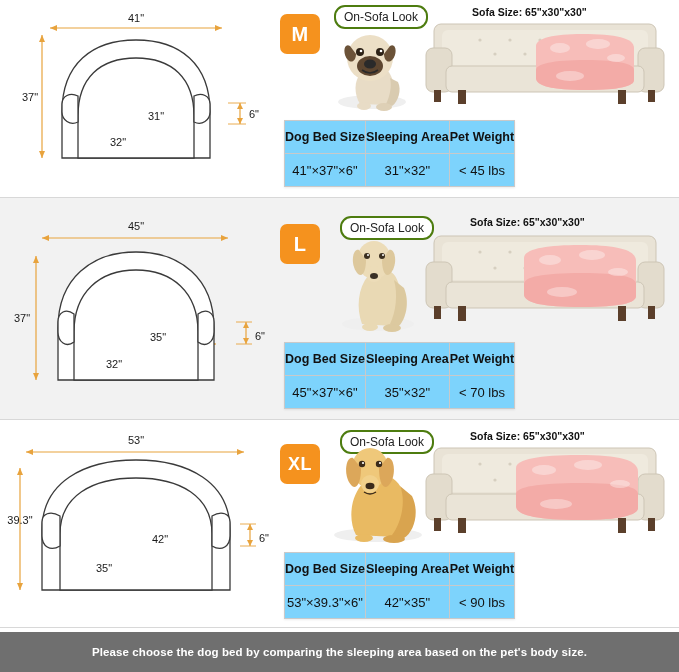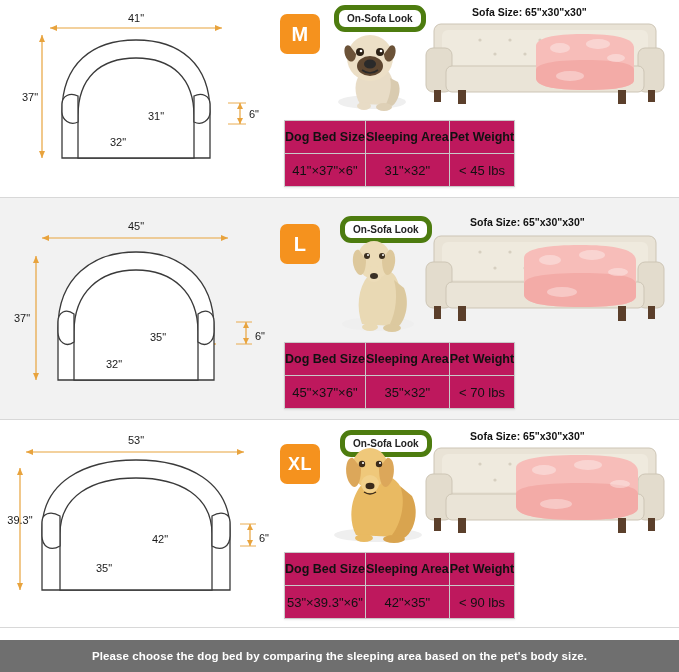"On-Sofa Look" .onsofa { border: 5px solid #4d7c0f -> 2px solid #4d7c0f; font-size: 10px -> 12px; font-weight: bold -> normal }
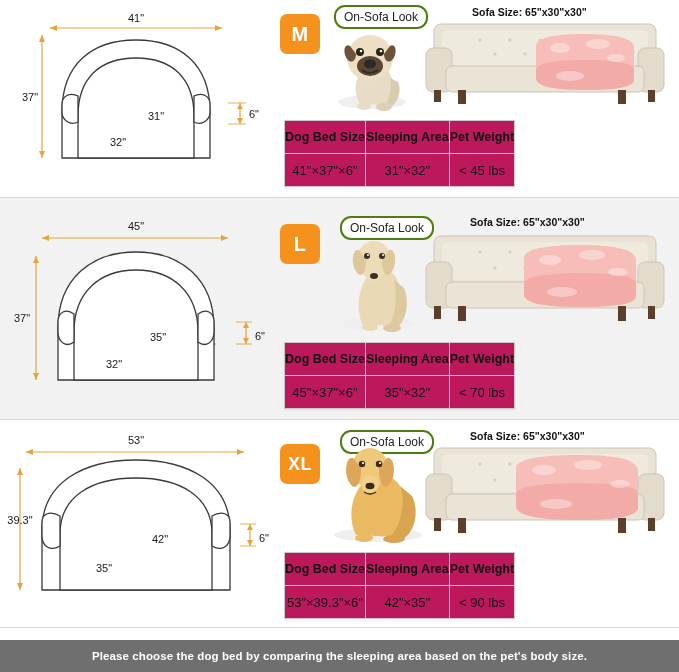"Dog Bed Size" .spec-table { background: #be185d -> #7dd3fc }
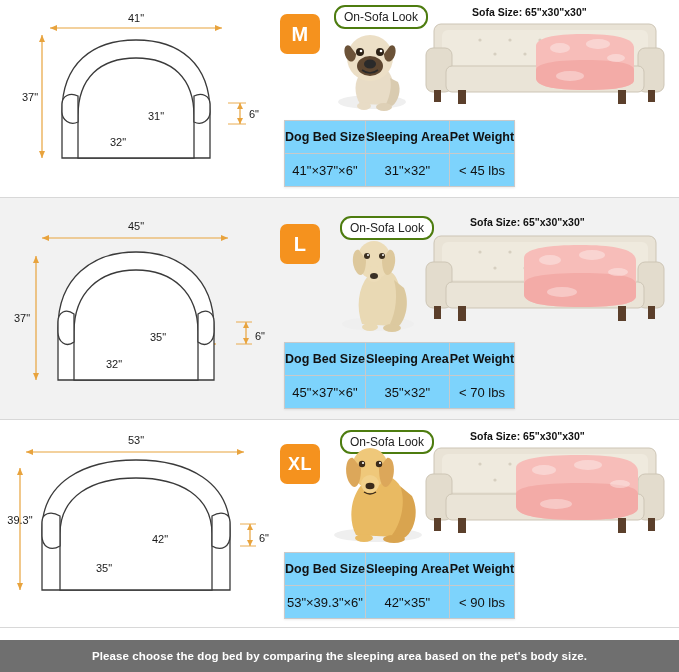"Please choose the dog bed" .footer { height: 32px -> 40px }
